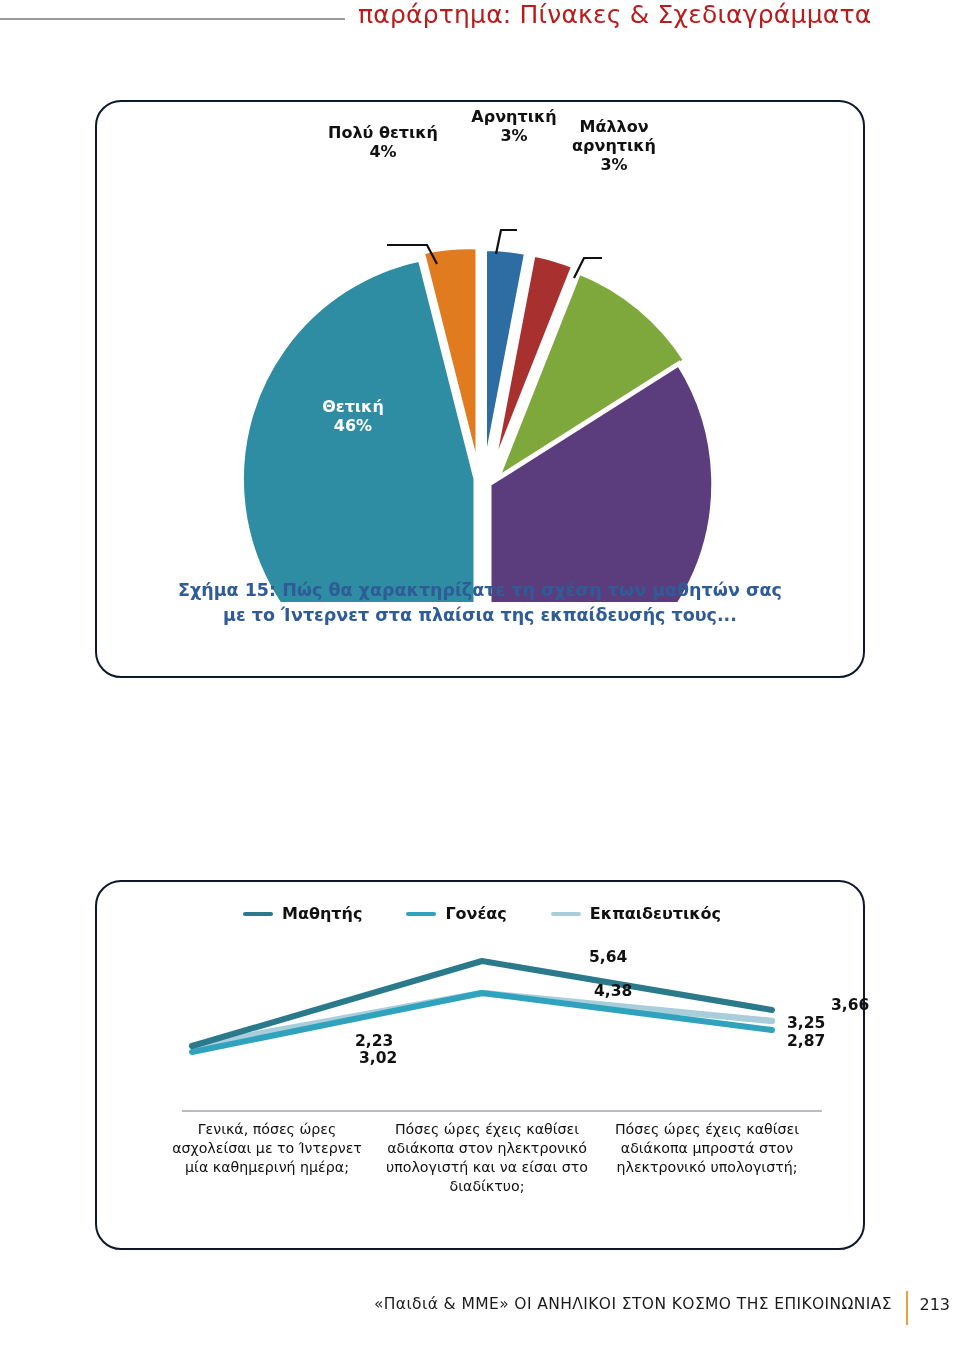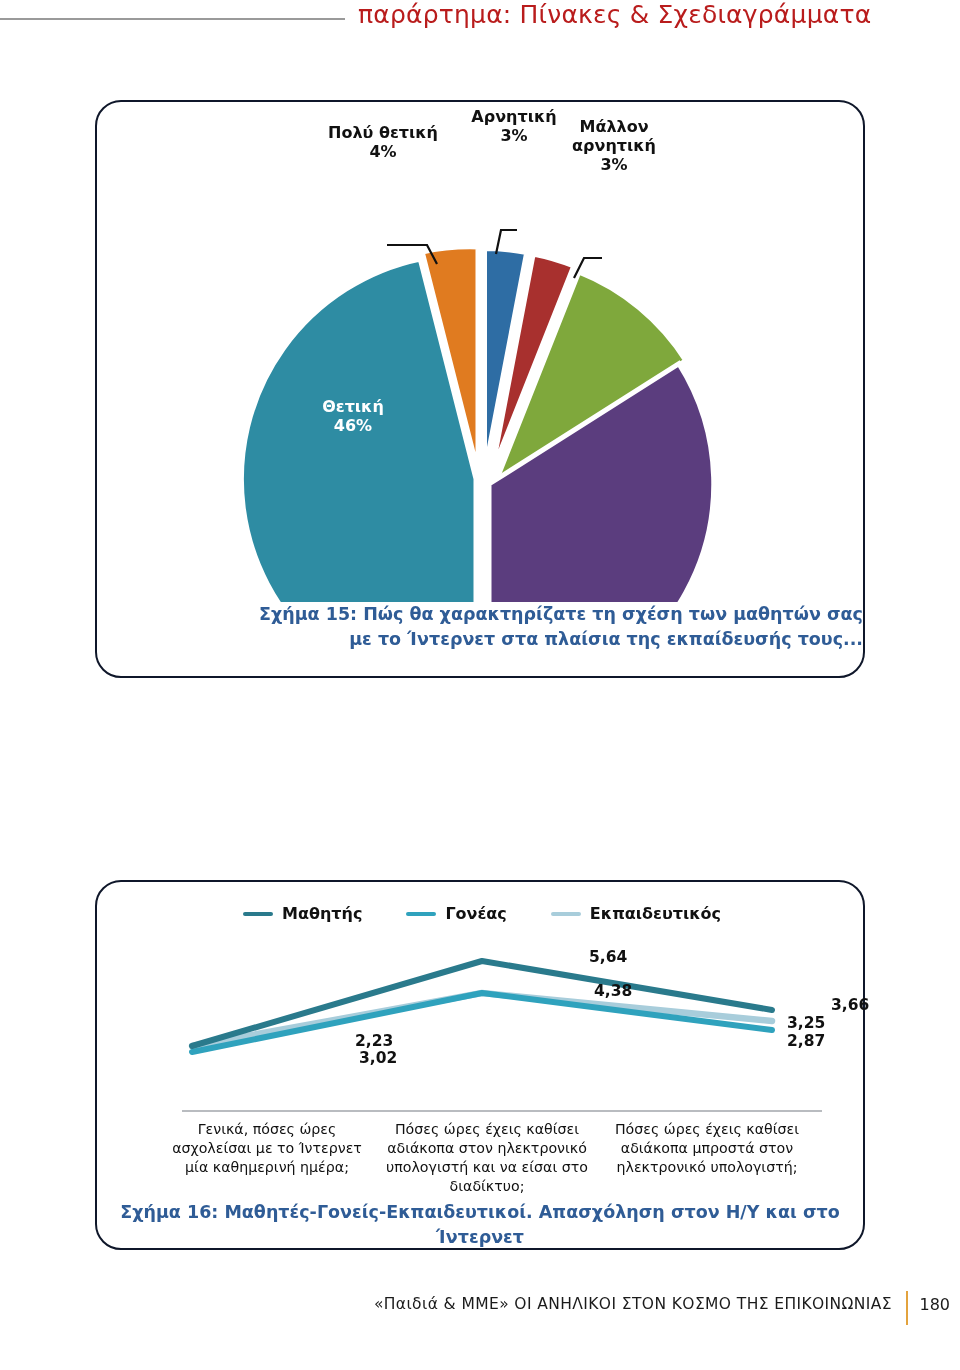"Σχήμα 15: Πώς θα χαρακτηρίζατε" div.figure-caption { text-align: right -> none; top: 500px -> 476px }
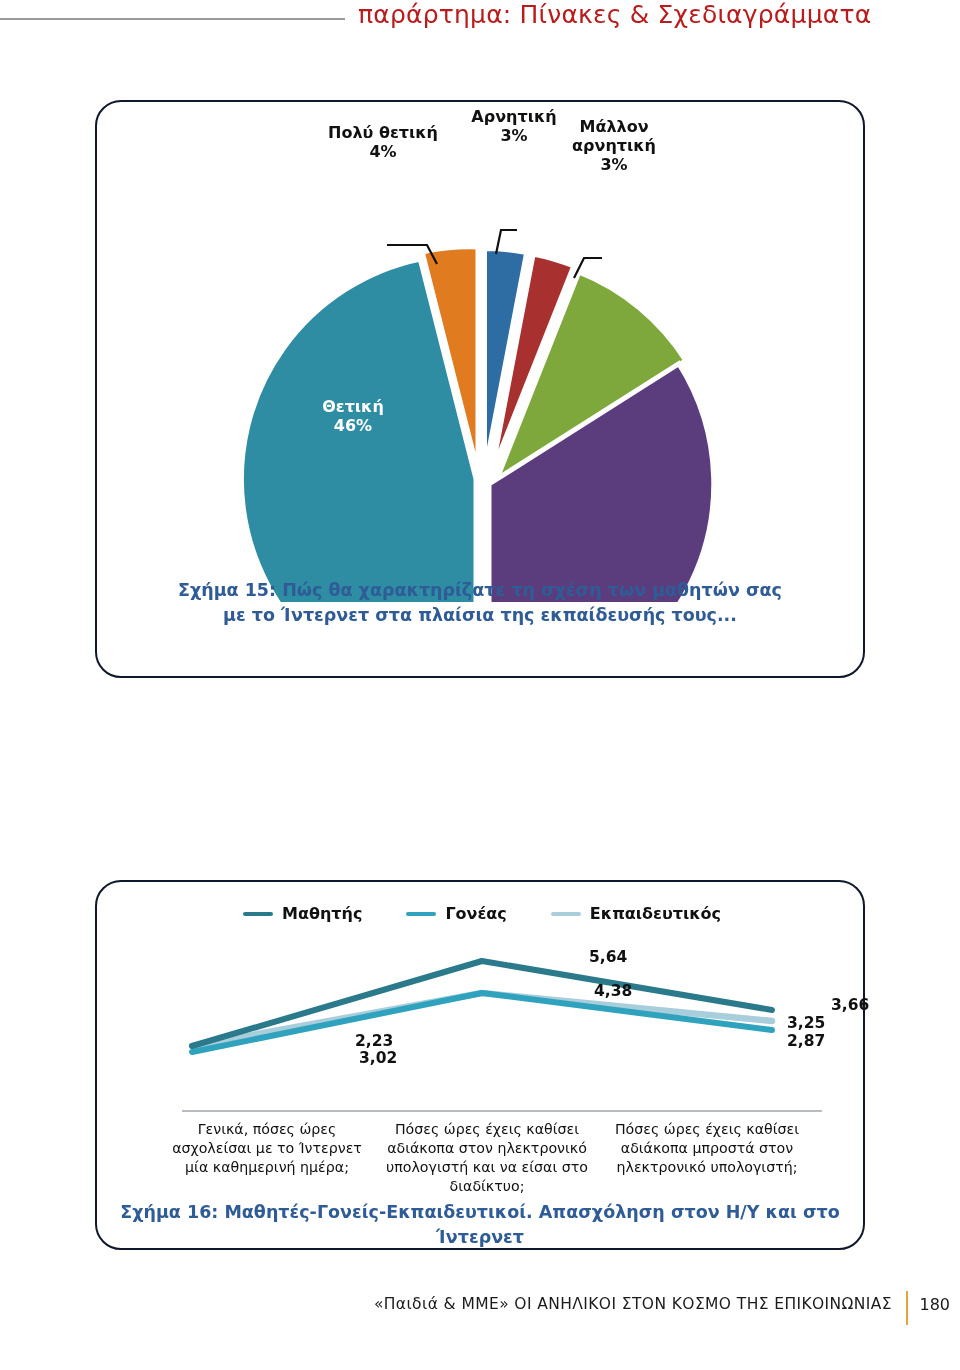"Σχήμα 16: Μαθητές-Γονείς-Εκπαιδευτικοί." div.figure-caption { html: <div>Σχήμα 16: Μαθητές-Γονείς-Εκπαιδευτικοί. Απασχόληση στον Η/Υ και στο Ίντερνετ</div> -> none }
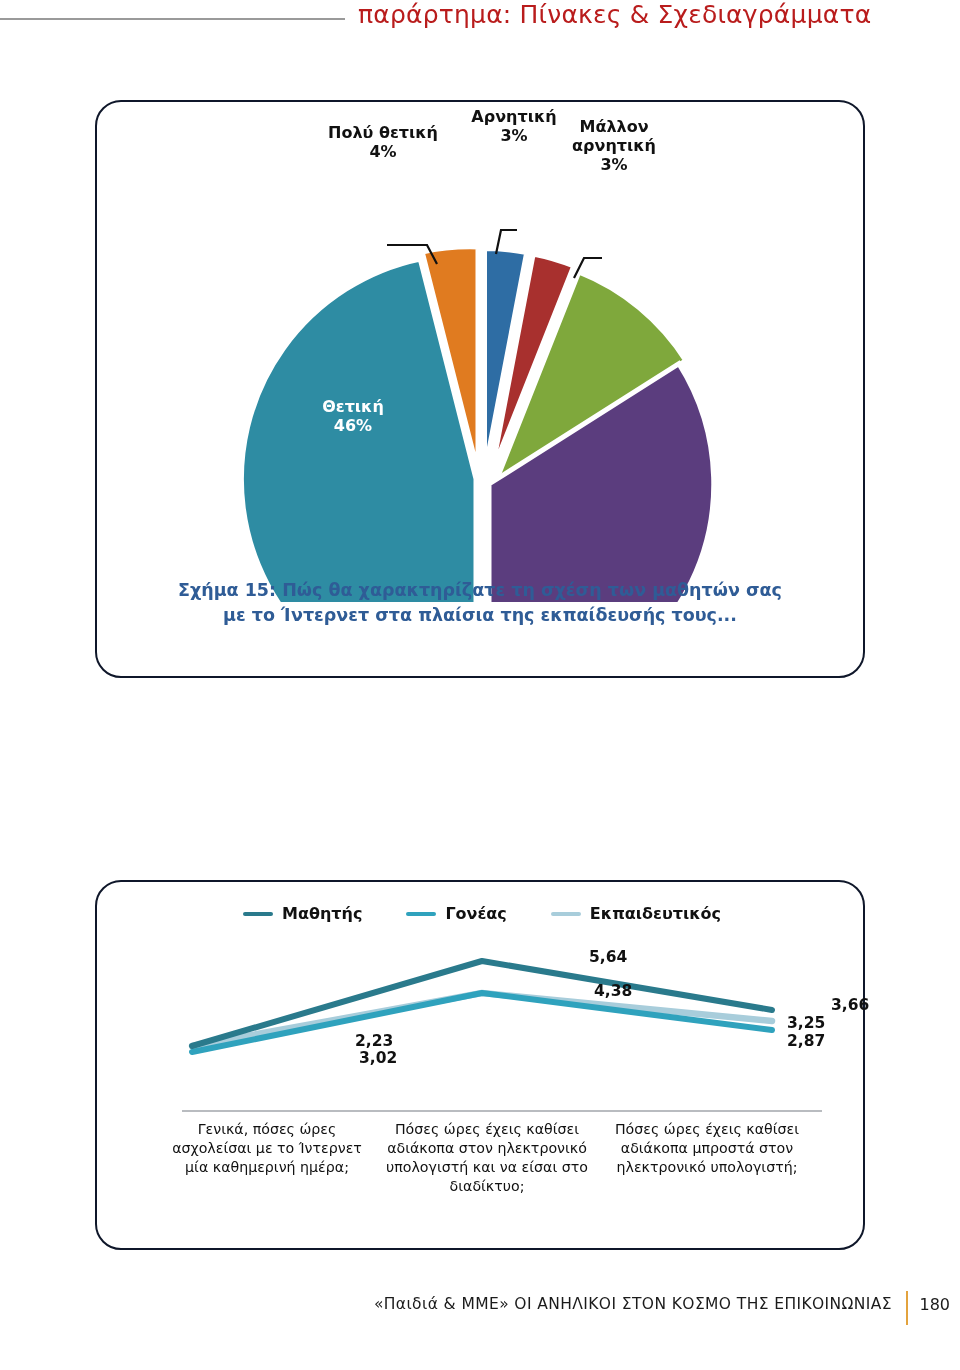"180" div.footer-page { text: 180 -> 213 }
